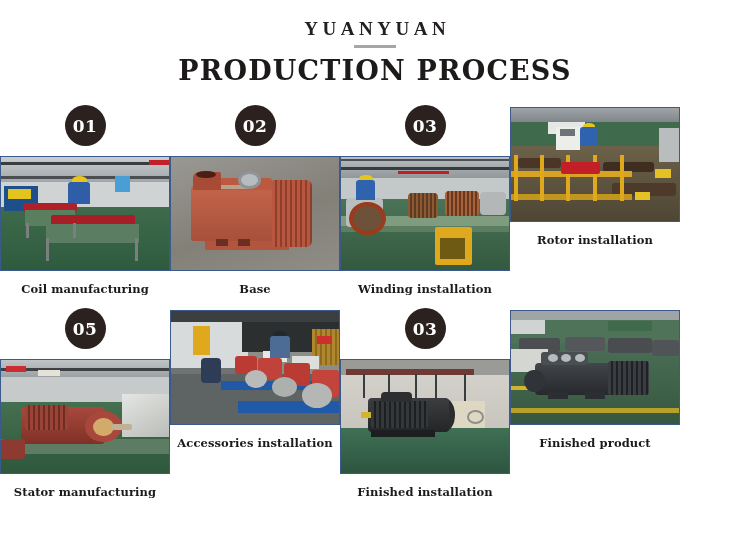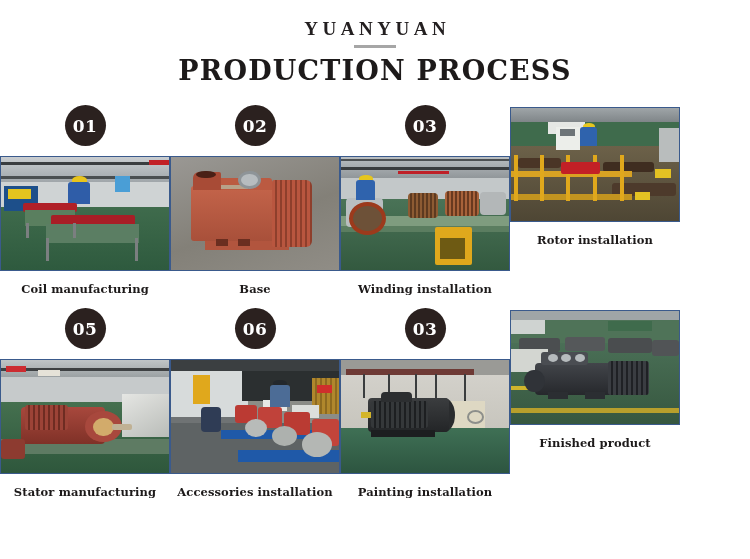"06" div.badge { html: <div>06</div> -> none }
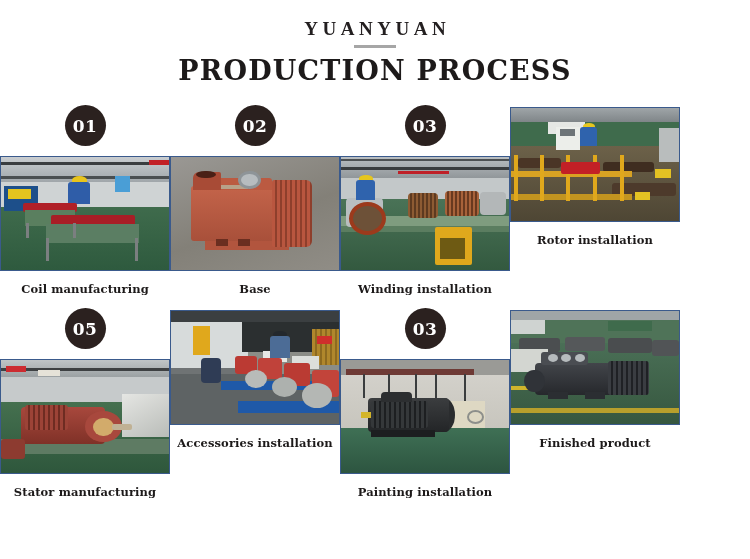"Painting installation" div.caption { text: Painting -> Finished }
